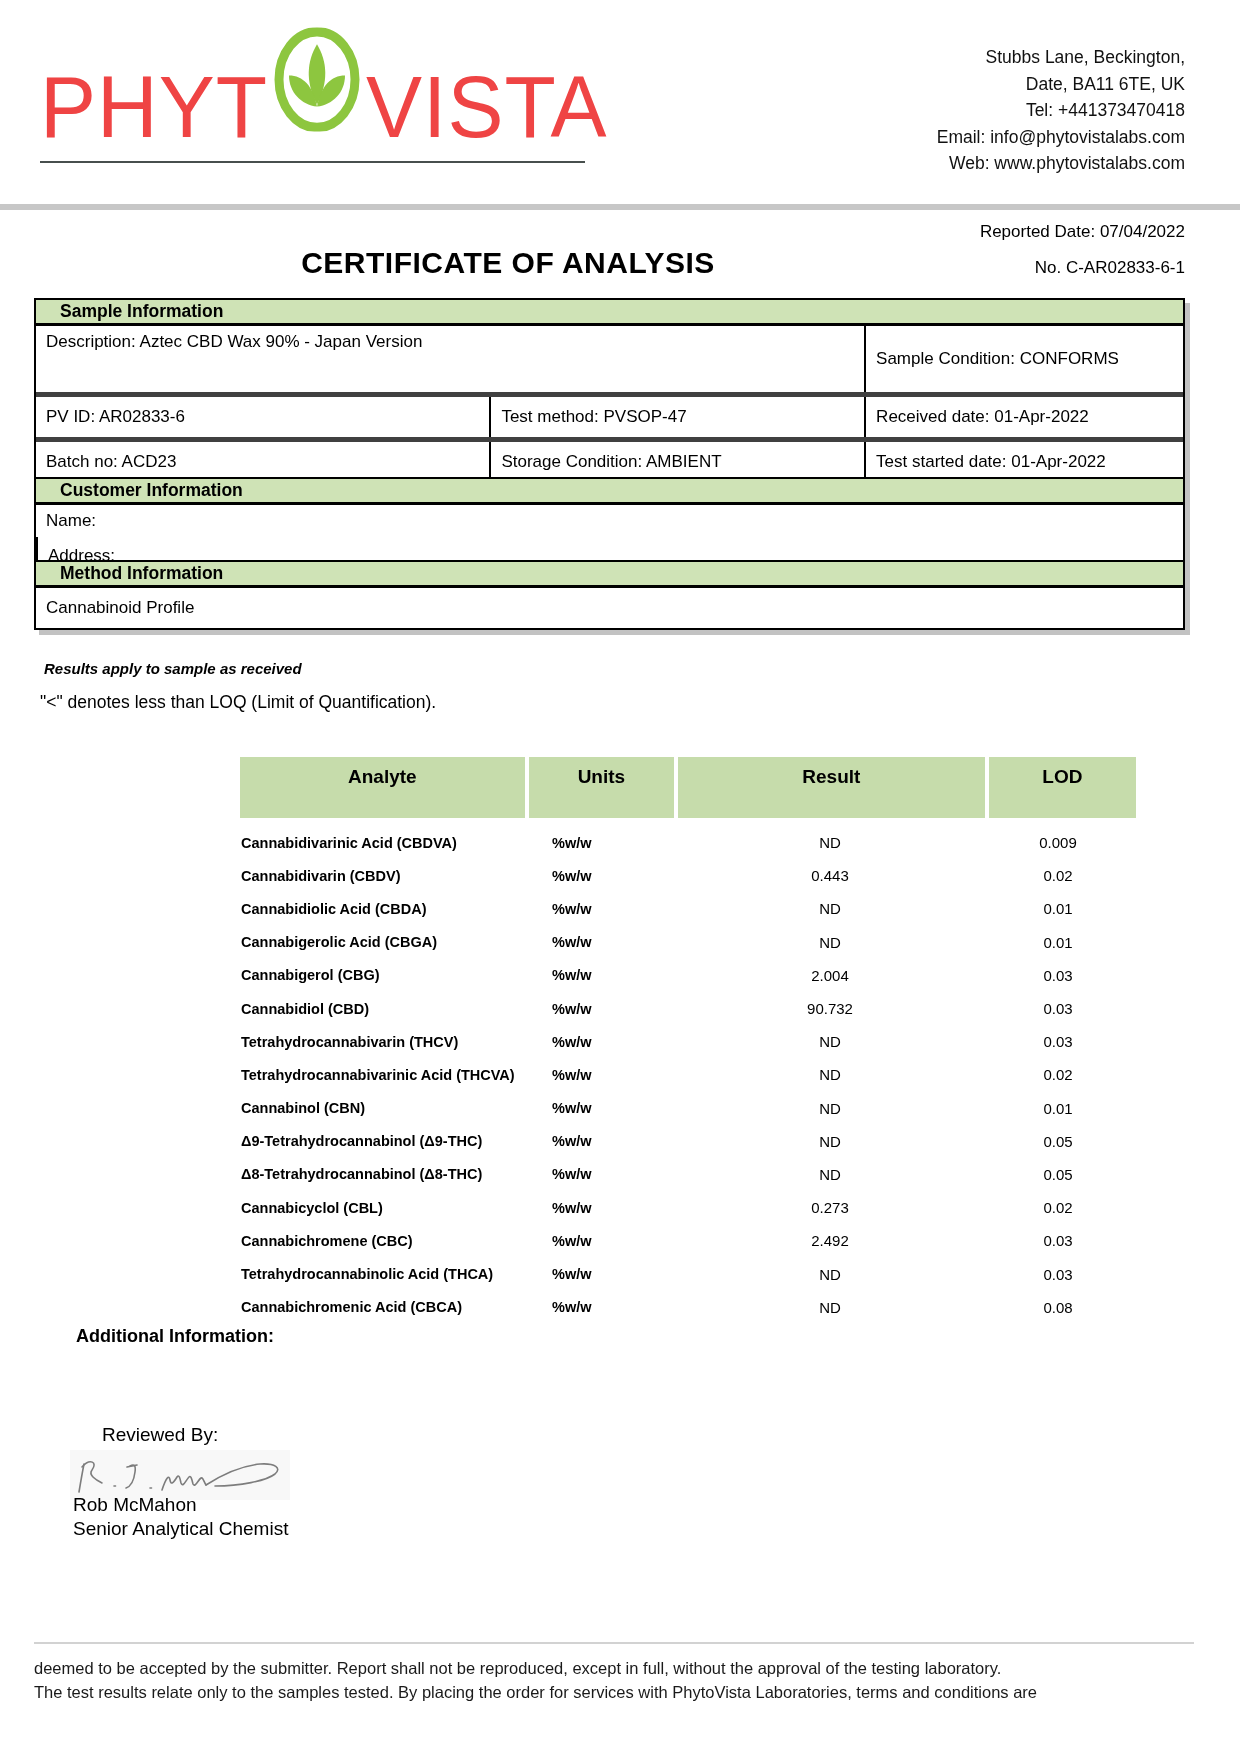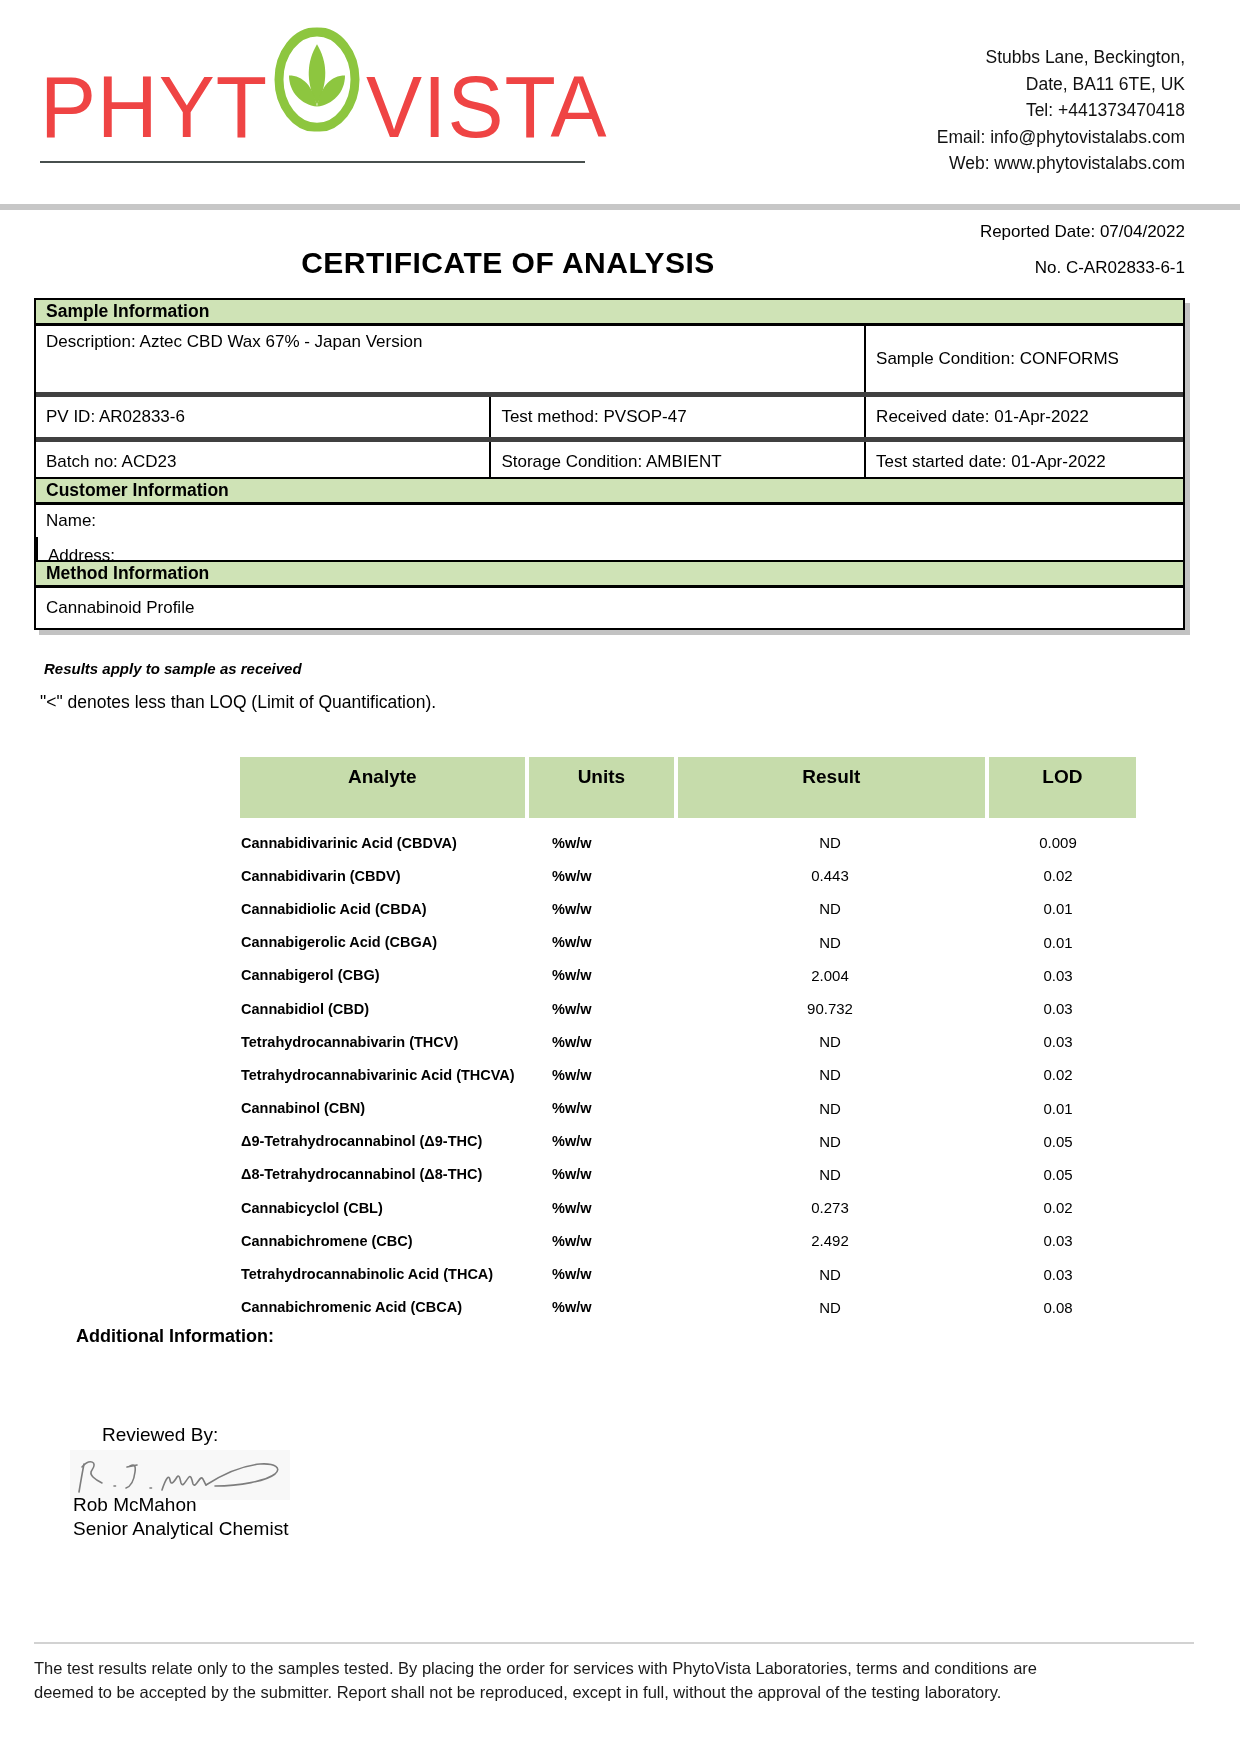"Sample Information" .greenbar { padding-left: 10px -> 24px }
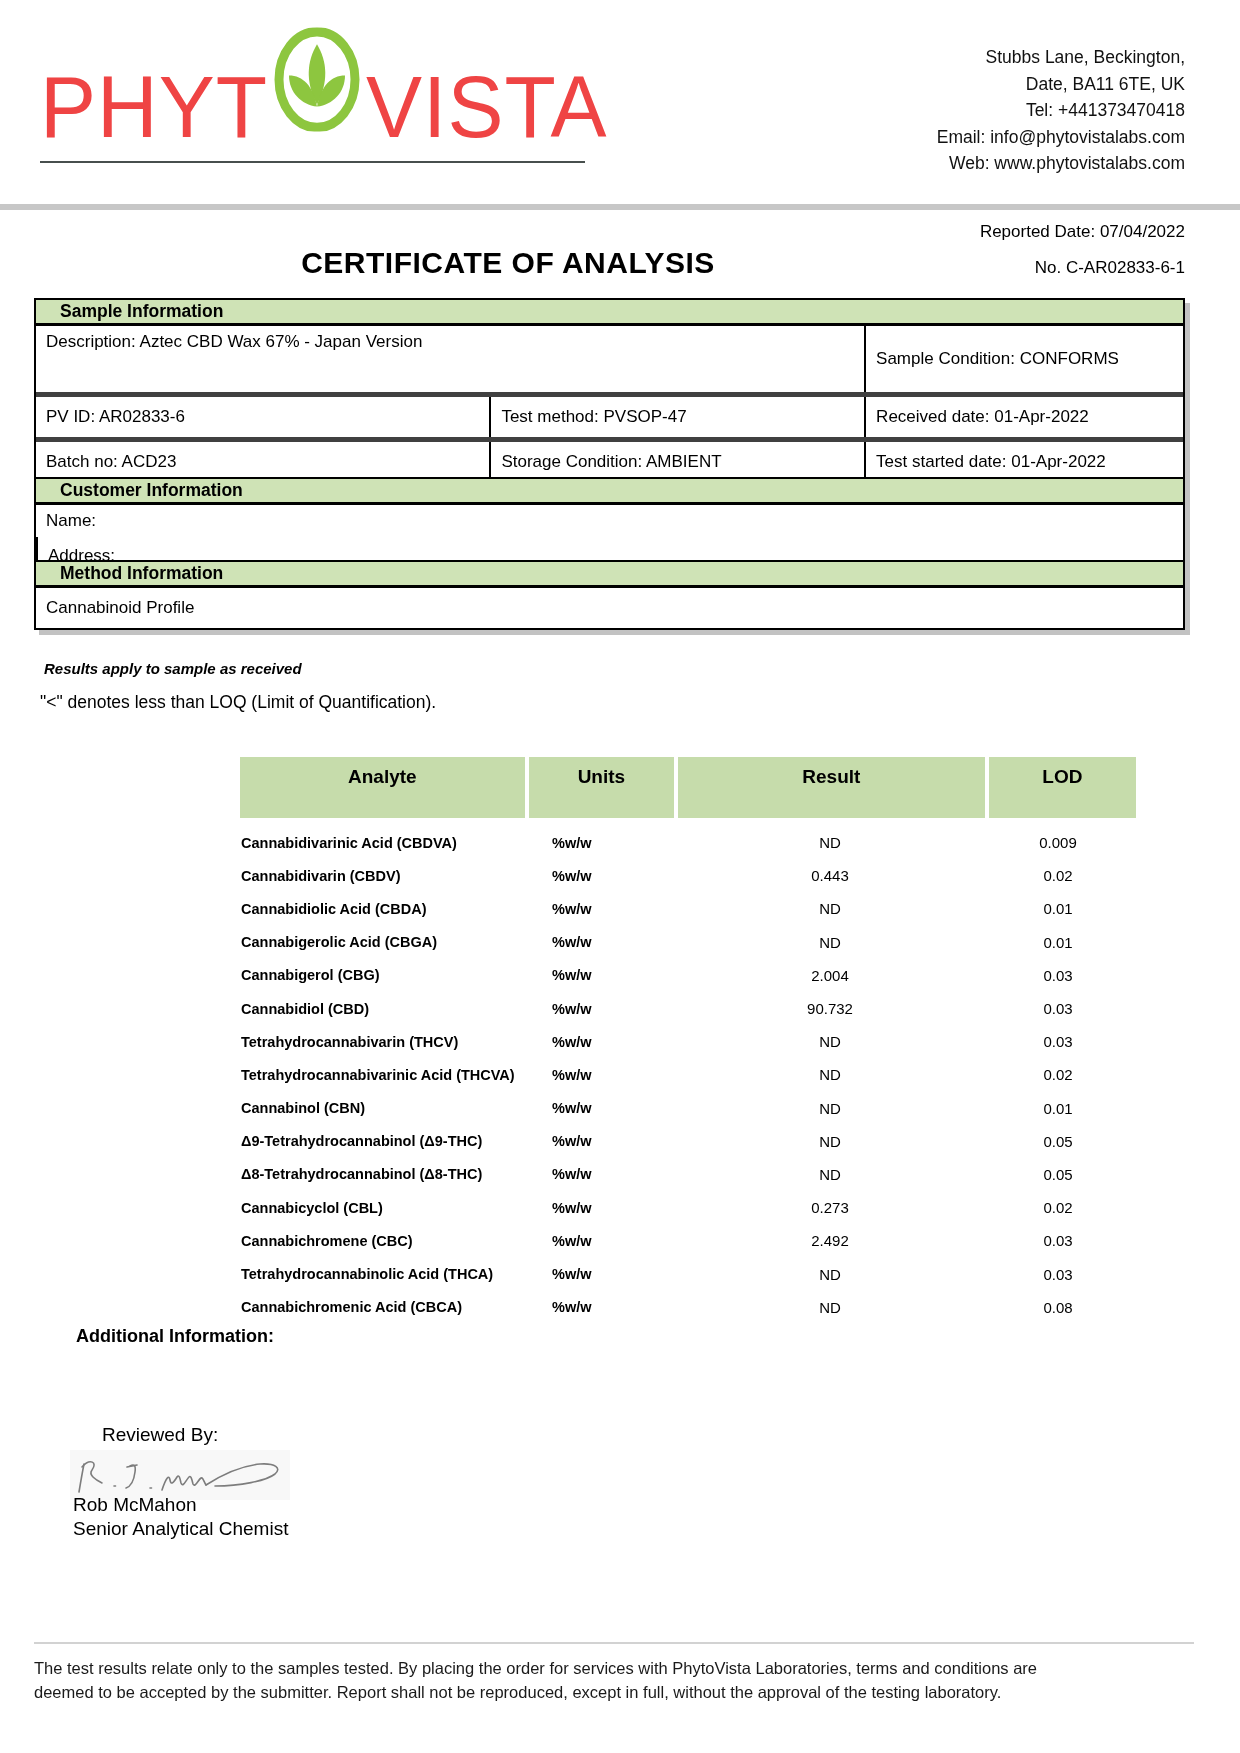"Description: Aztec CBD Wax 67%" div.cell { text: 67% -> 90% }
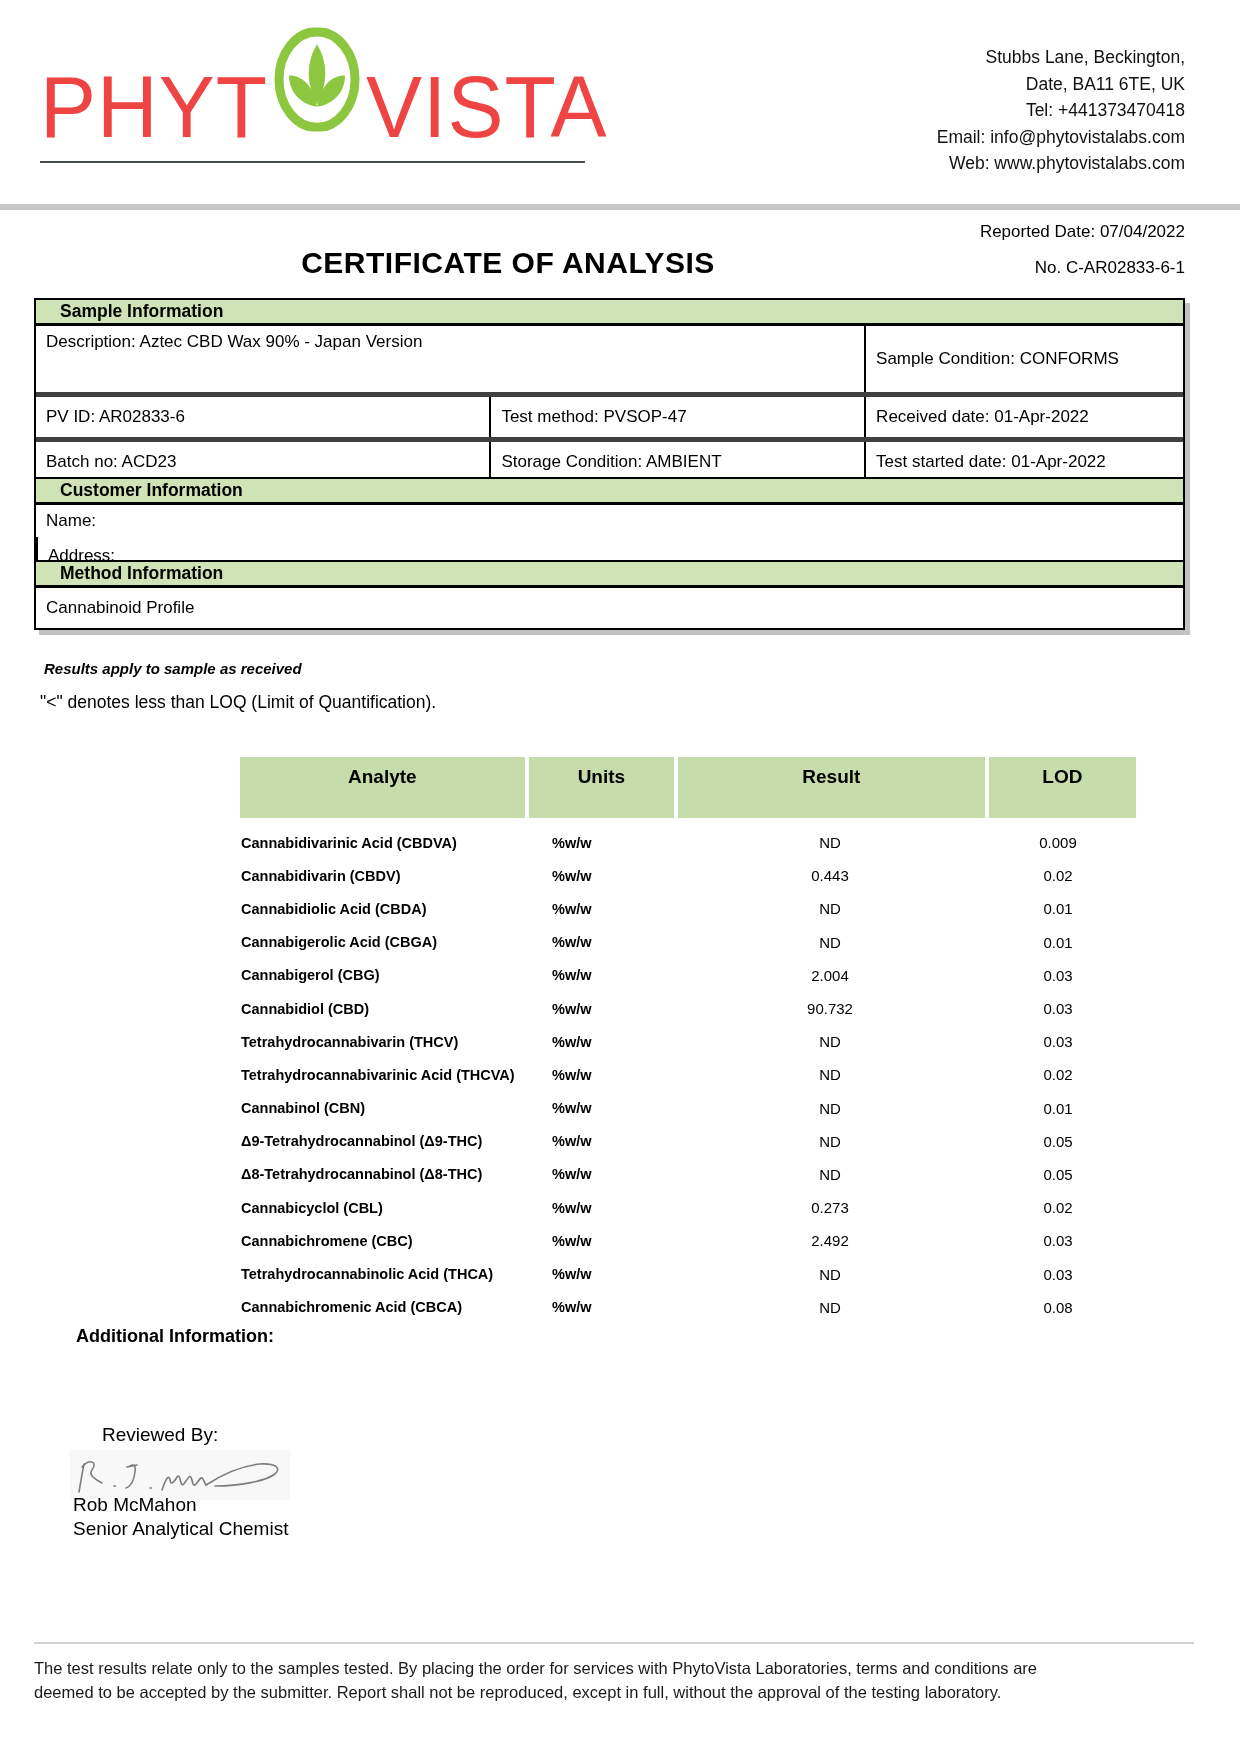"The test results relate only" div { order: before "deemed to be accepted by" -> after "deemed to be accepted by" }
